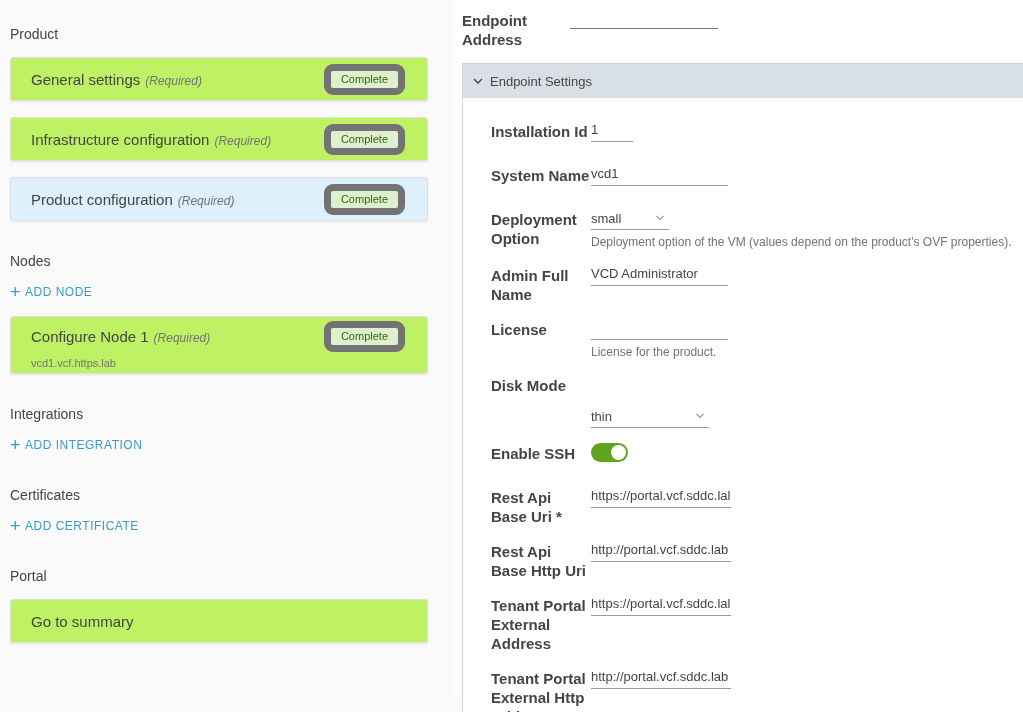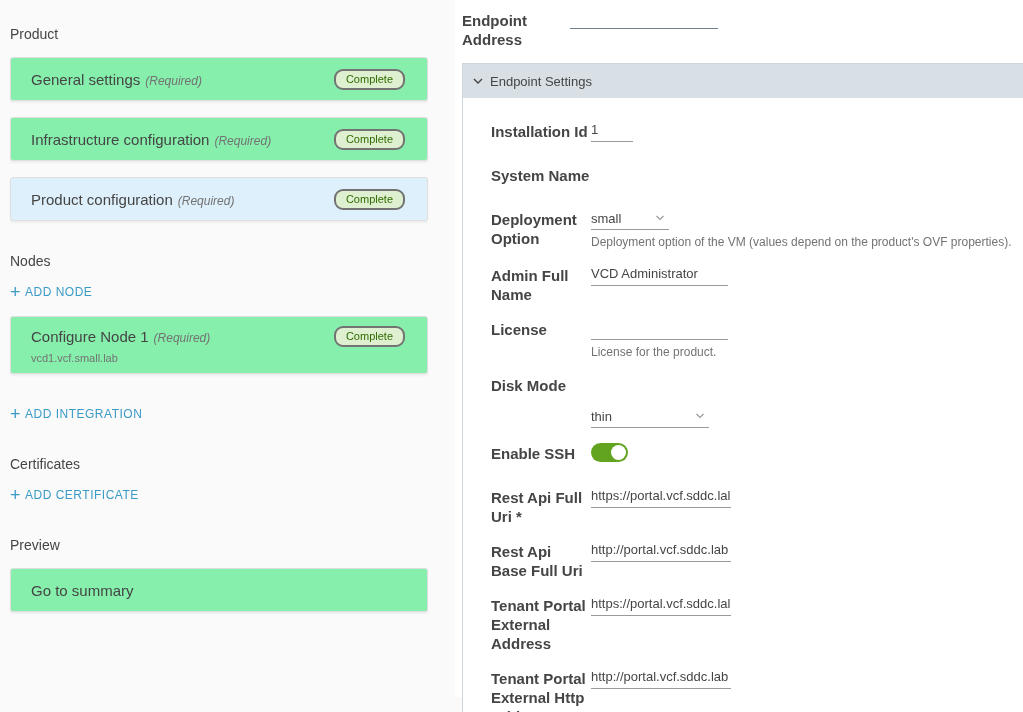"General settings" .card { background: #86efac -> #bef264 }
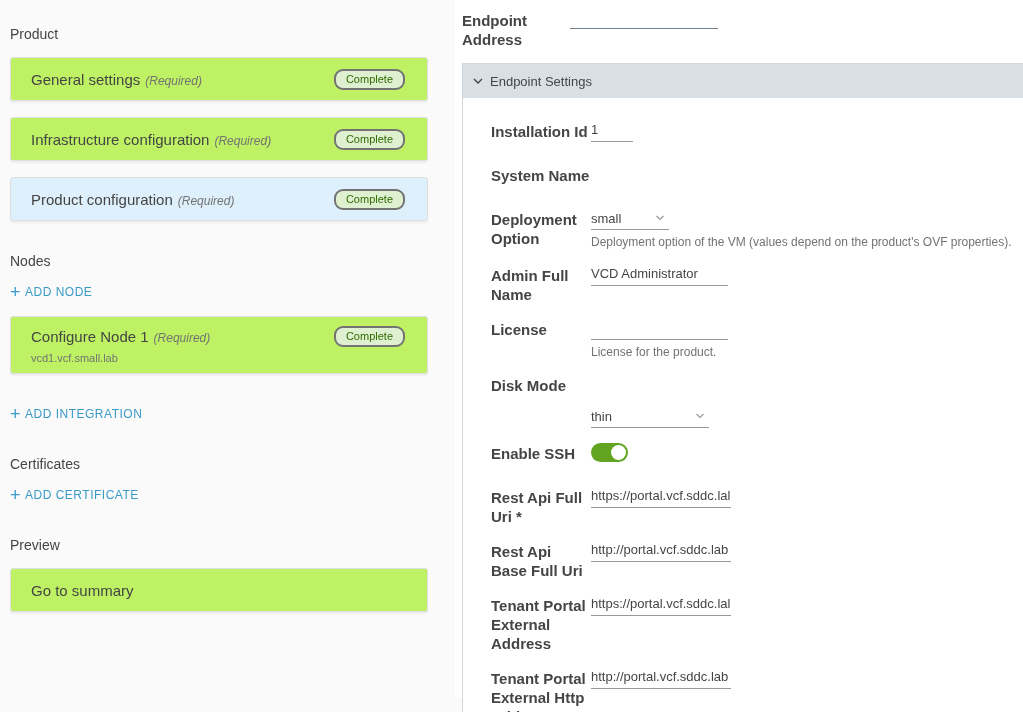"Complete" .badge { border: 2px solid #737373 -> 7px solid #737373 }
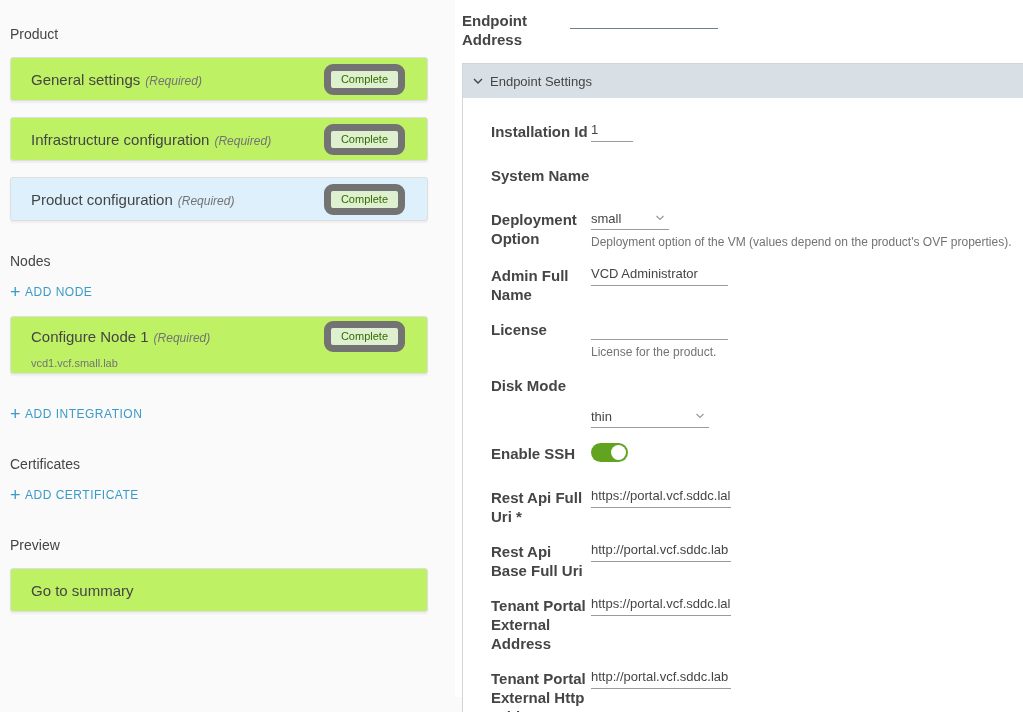"vcd1" div.f-control { html: none -> <div> <div><span>vcd1</span></div> </div> }
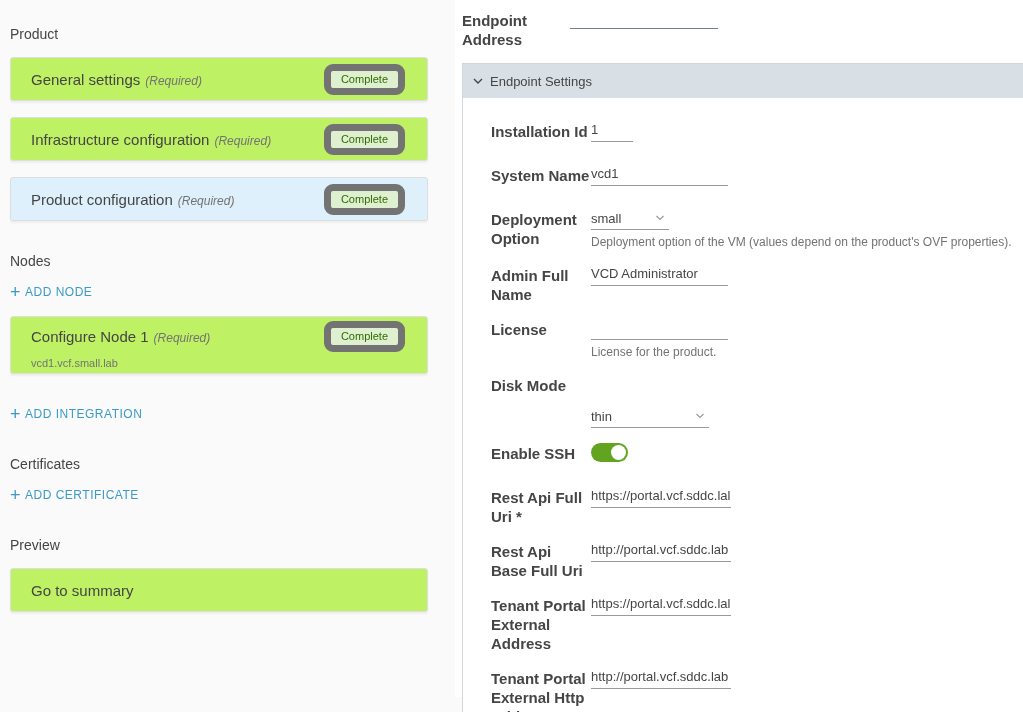"vcd1.vcf.small.lab" div.card-subtitle { text: vcd1.vcf.small.lab -> vcd1.vcf.https.lab }
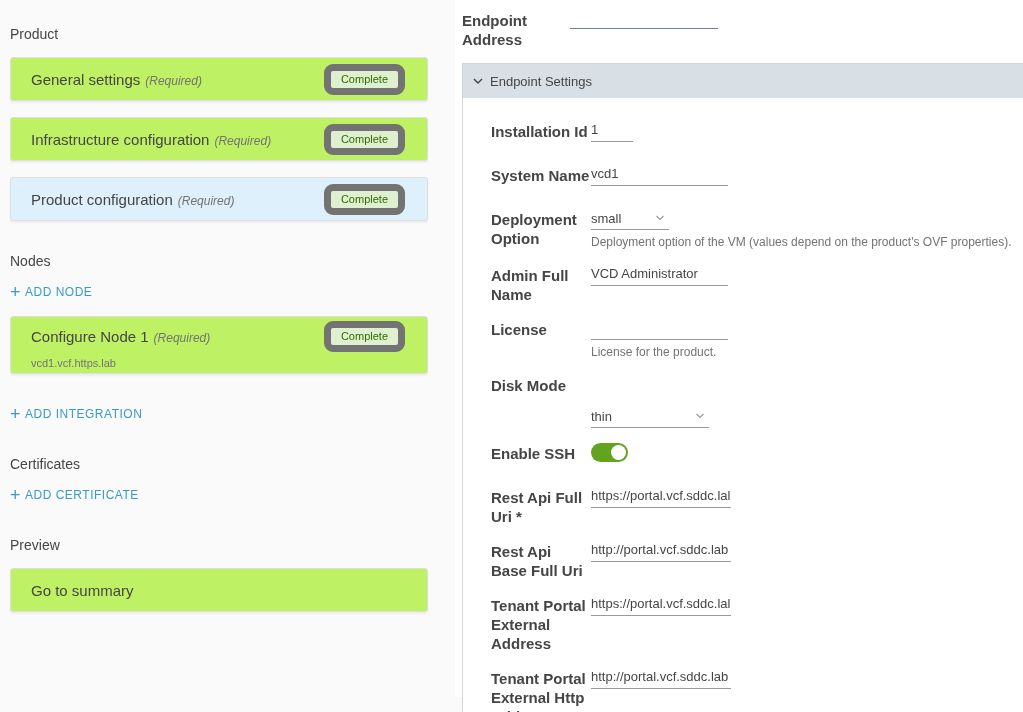"Integrations" h3.section-title { html: none -> <h3>Integrations</h3> }
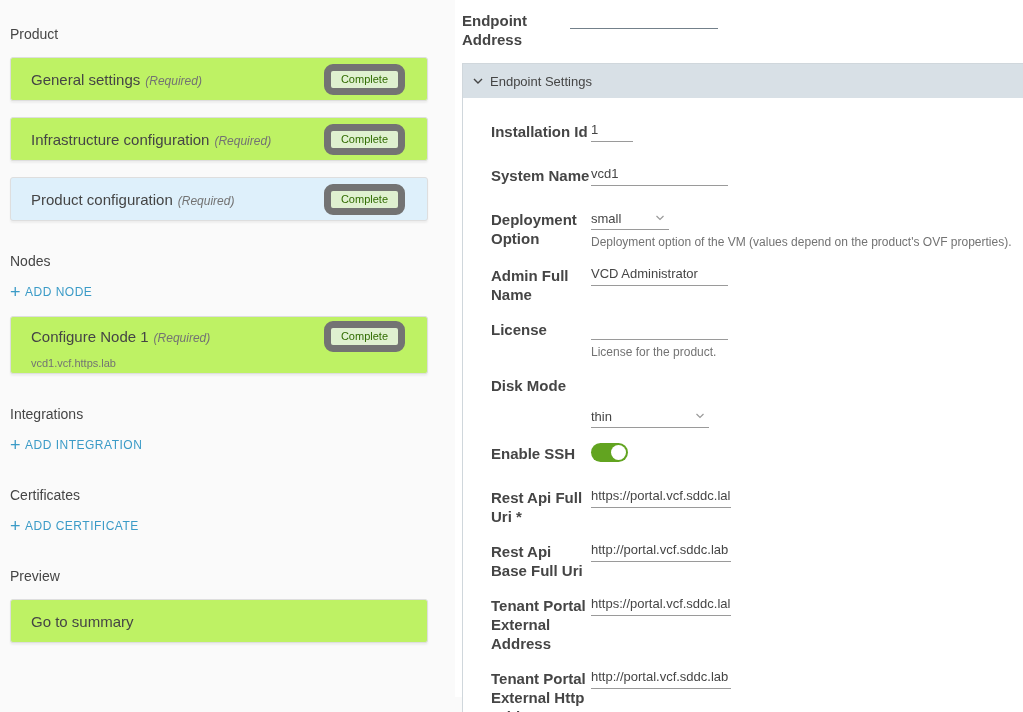"Rest Api Full Uri *" div.f-label { text: Full -> Base }
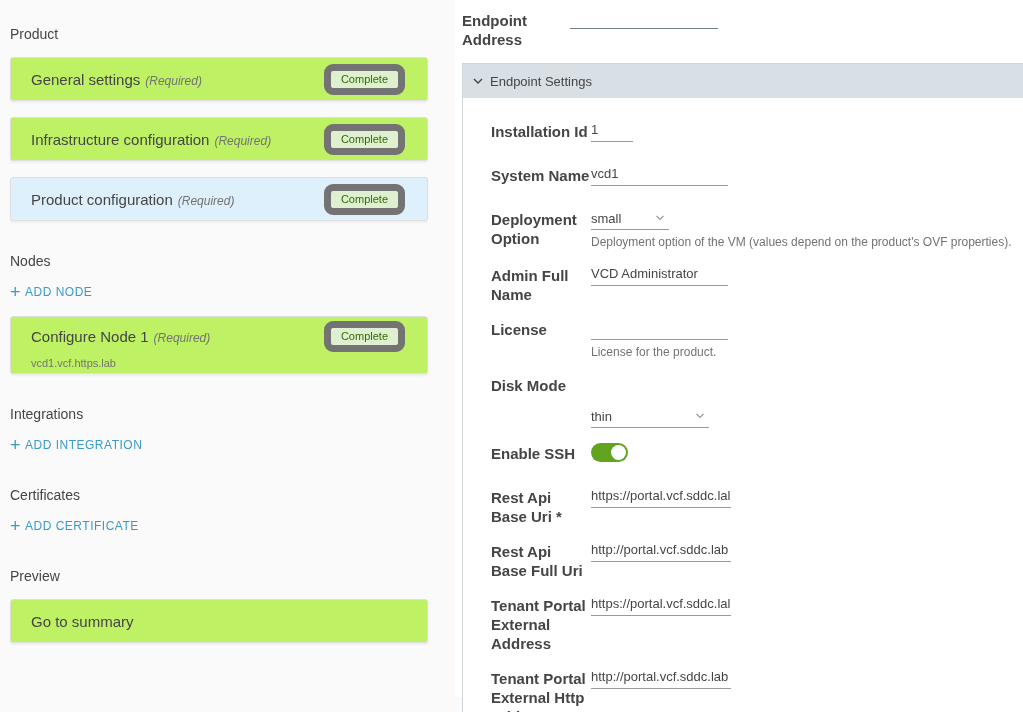"Rest Api Base Full Uri" div.f-label { text: Full -> Http }
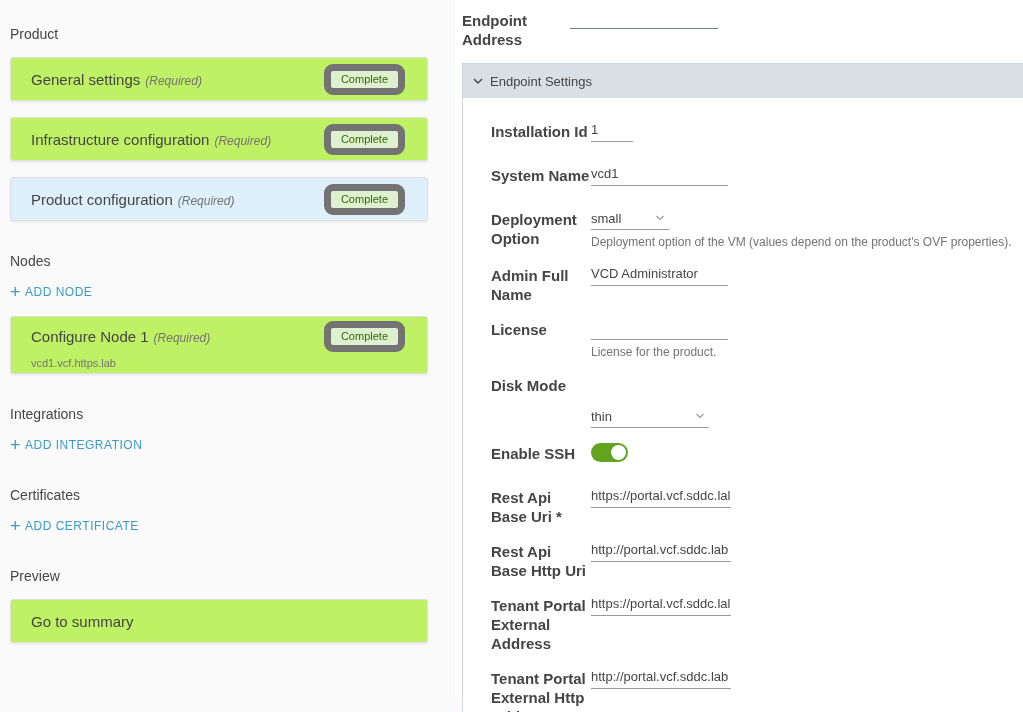"Preview" h3.section-title { text: Preview -> Portal }
